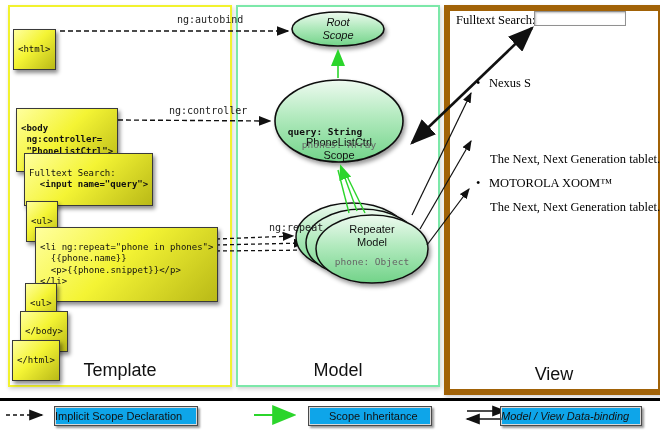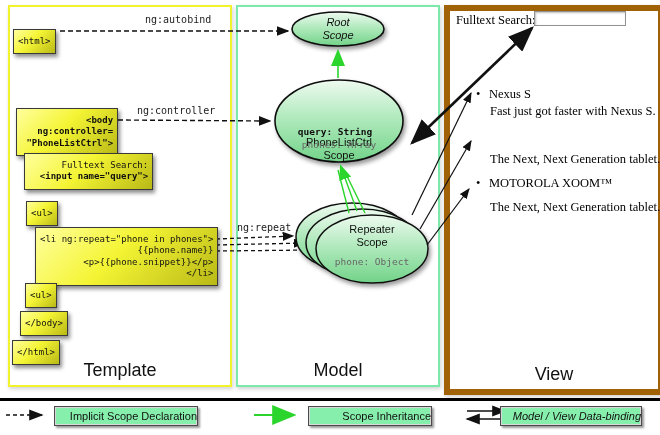"ng:autobind" .edge-label { margin-left: none -> 32px }
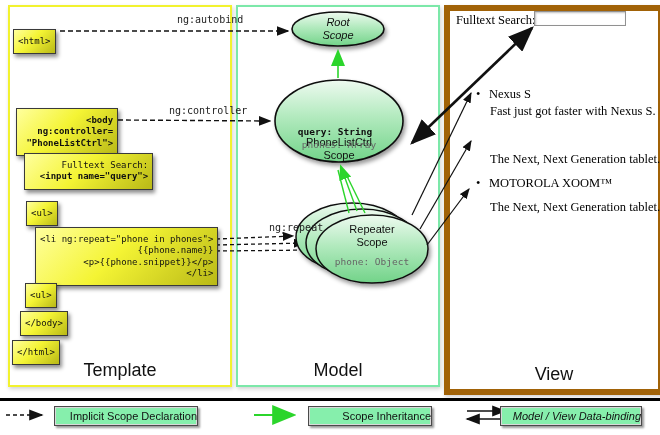"<html>" .codebox { padding: 6px 4px -> 14px 4px; text-align: right -> none }
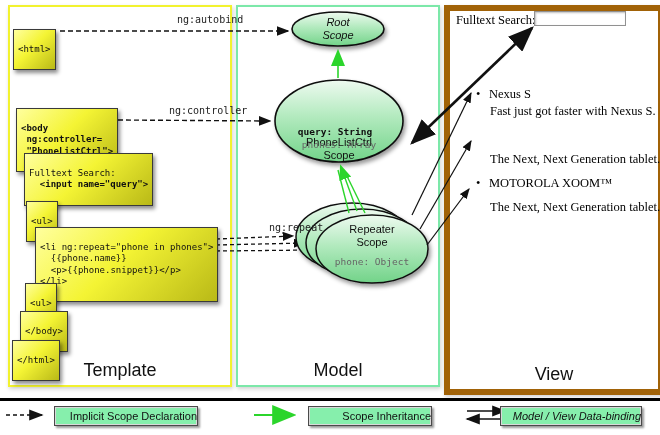"• Nexus S" div.view-serif { top: 87px -> 76px }
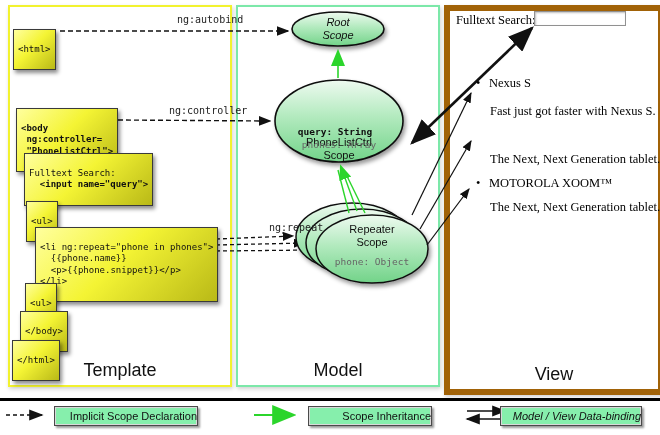"Fast just got faster with" div.view-serif { html: <div>Fast just got faster with Nexus S.</div> -> none }
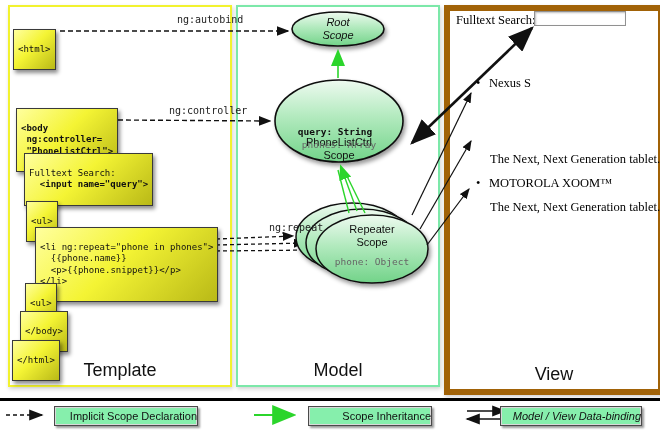"query: String" div.eprop { left: 283px -> 273px }
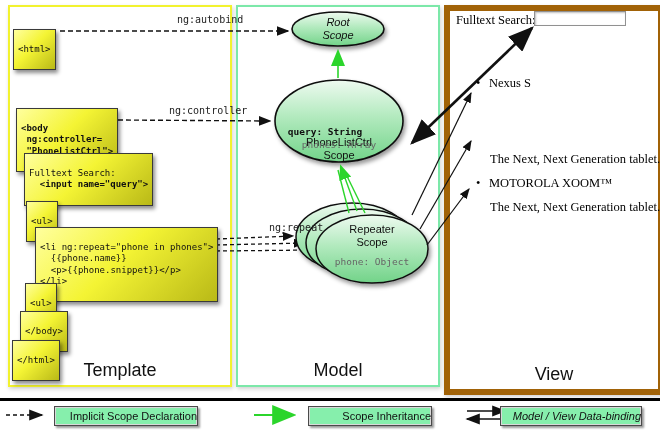"Repeater" div.etext { text: Scope -> Model }
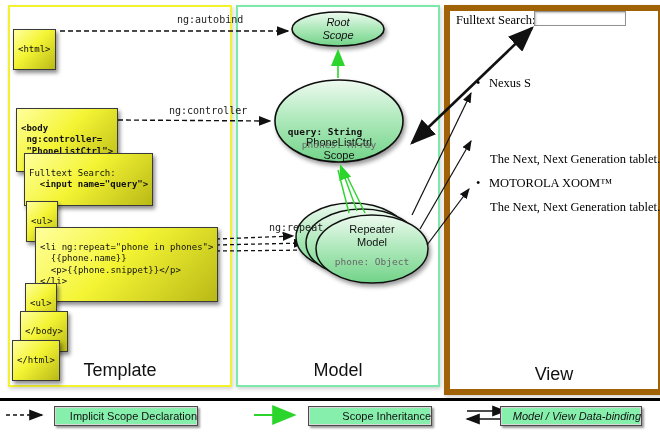"Implicit Scope Declaration" .legend-box { background: #86efac -> #0ea5e9; text-align: right -> left }
